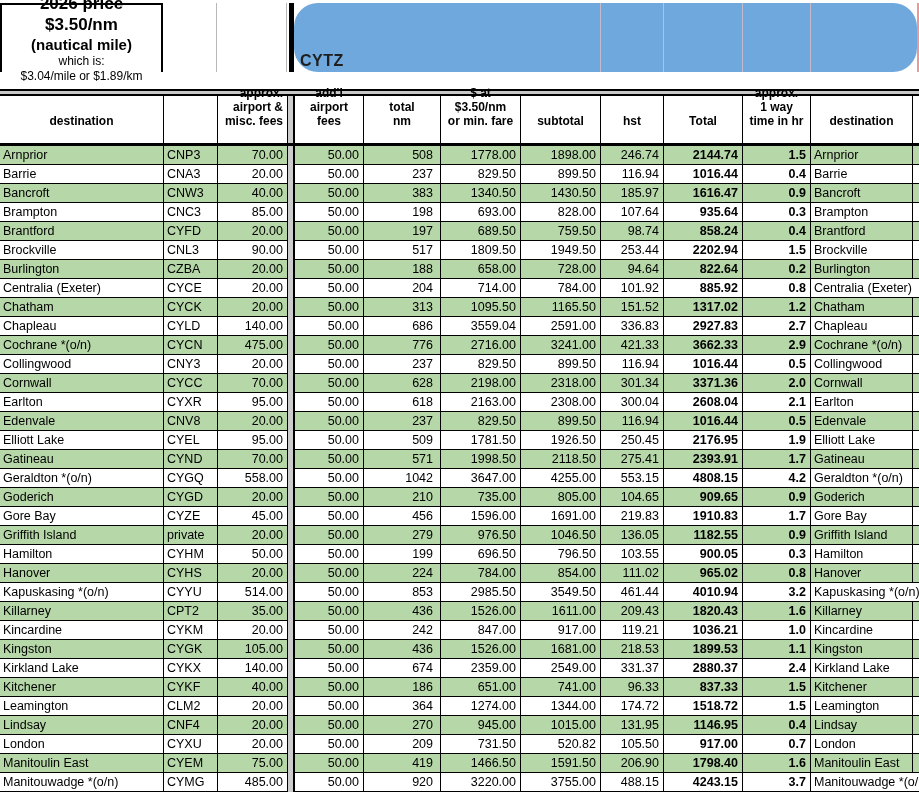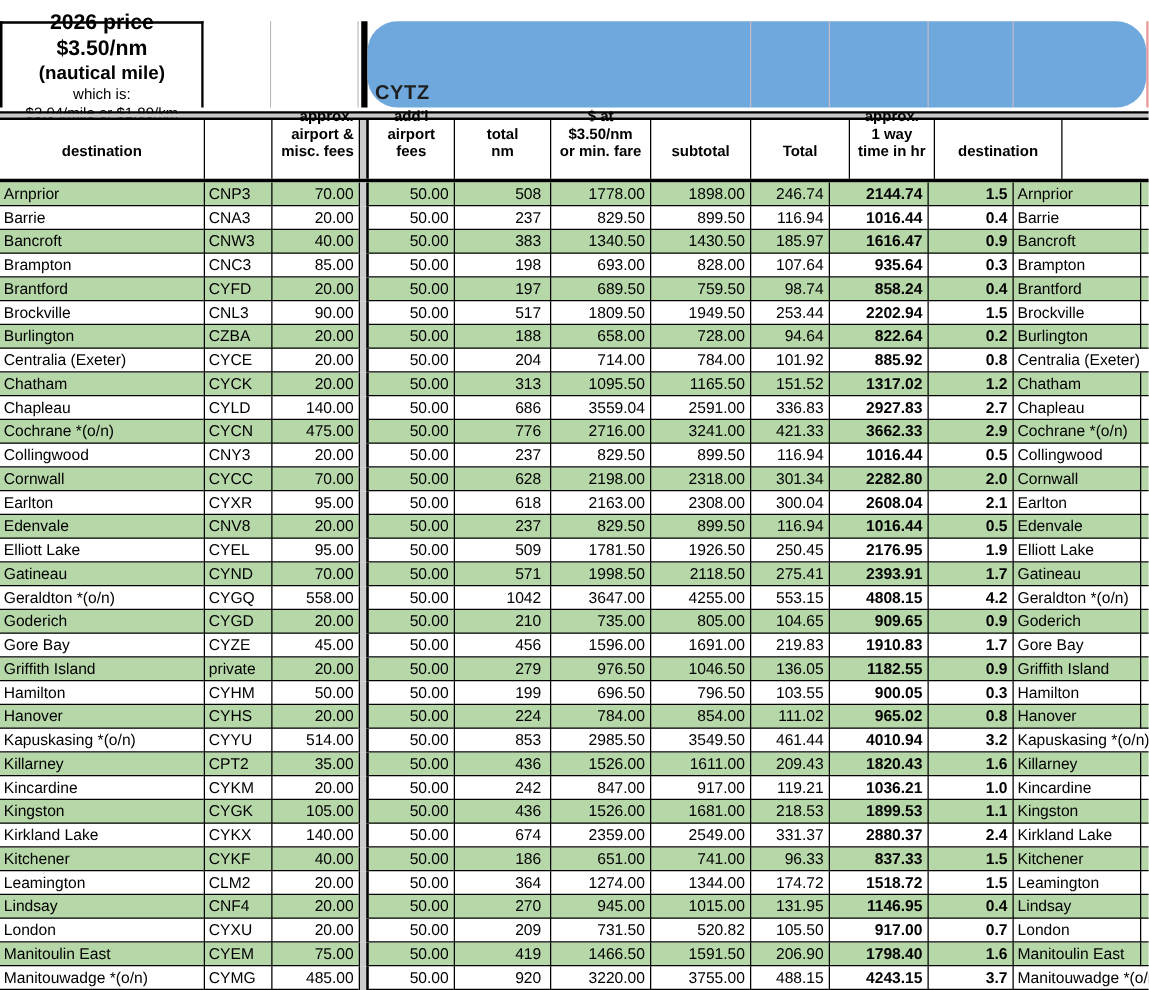"2026 price" #bannerrow { top: 17px -> 3px }
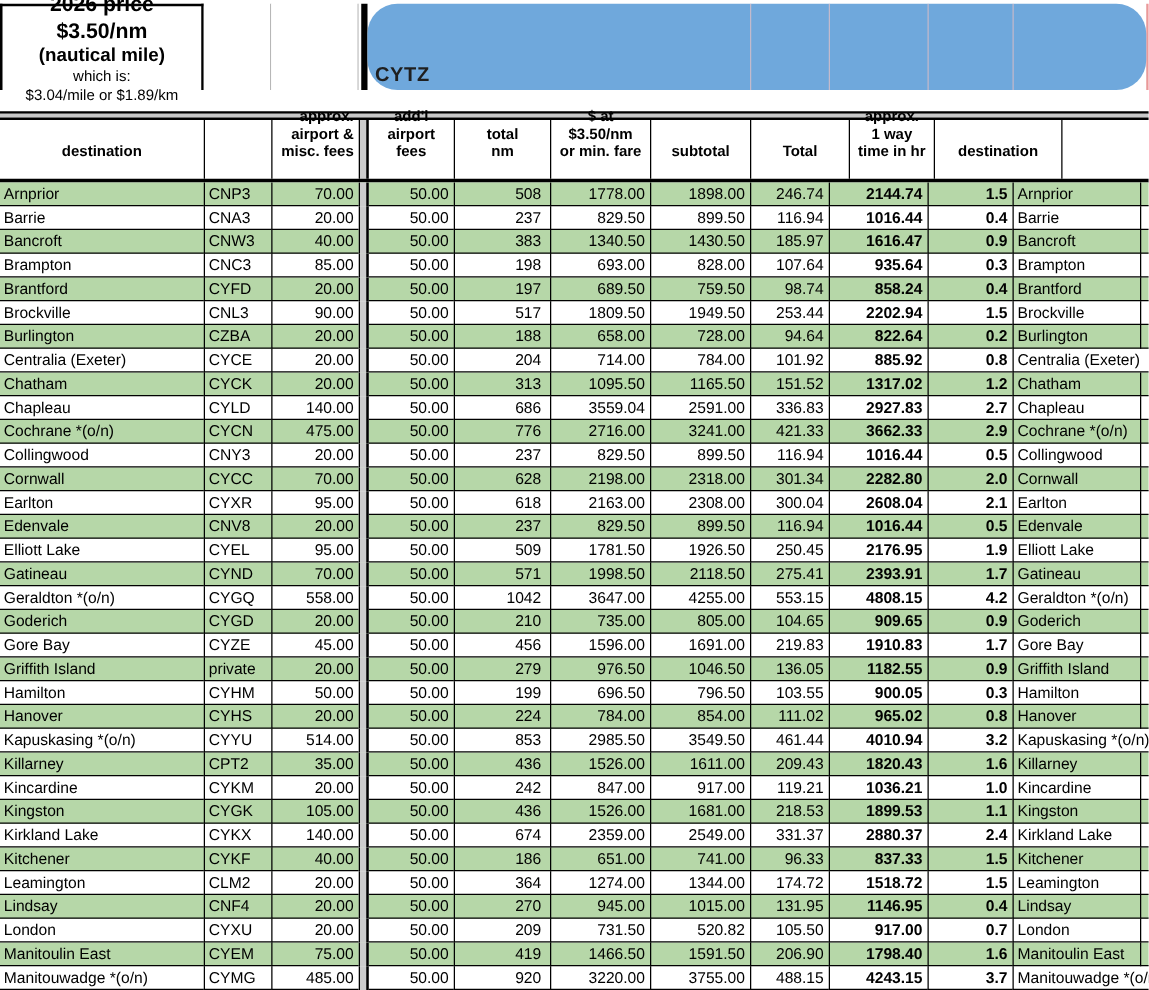"hst" div.hc { html: none -> <div>hst</div> }
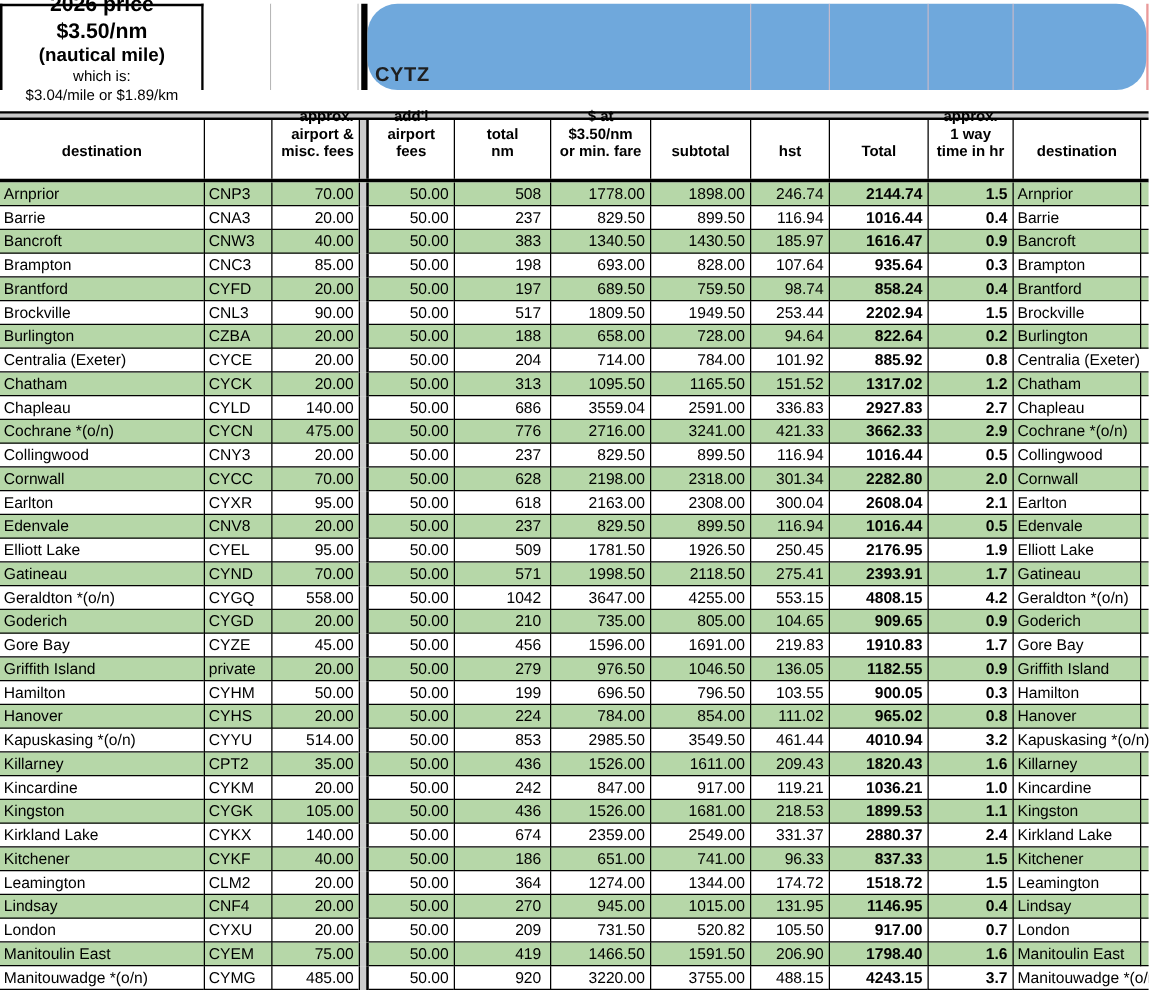"2282.80" div.cell { text: 2282.80 -> 3371.36 }
